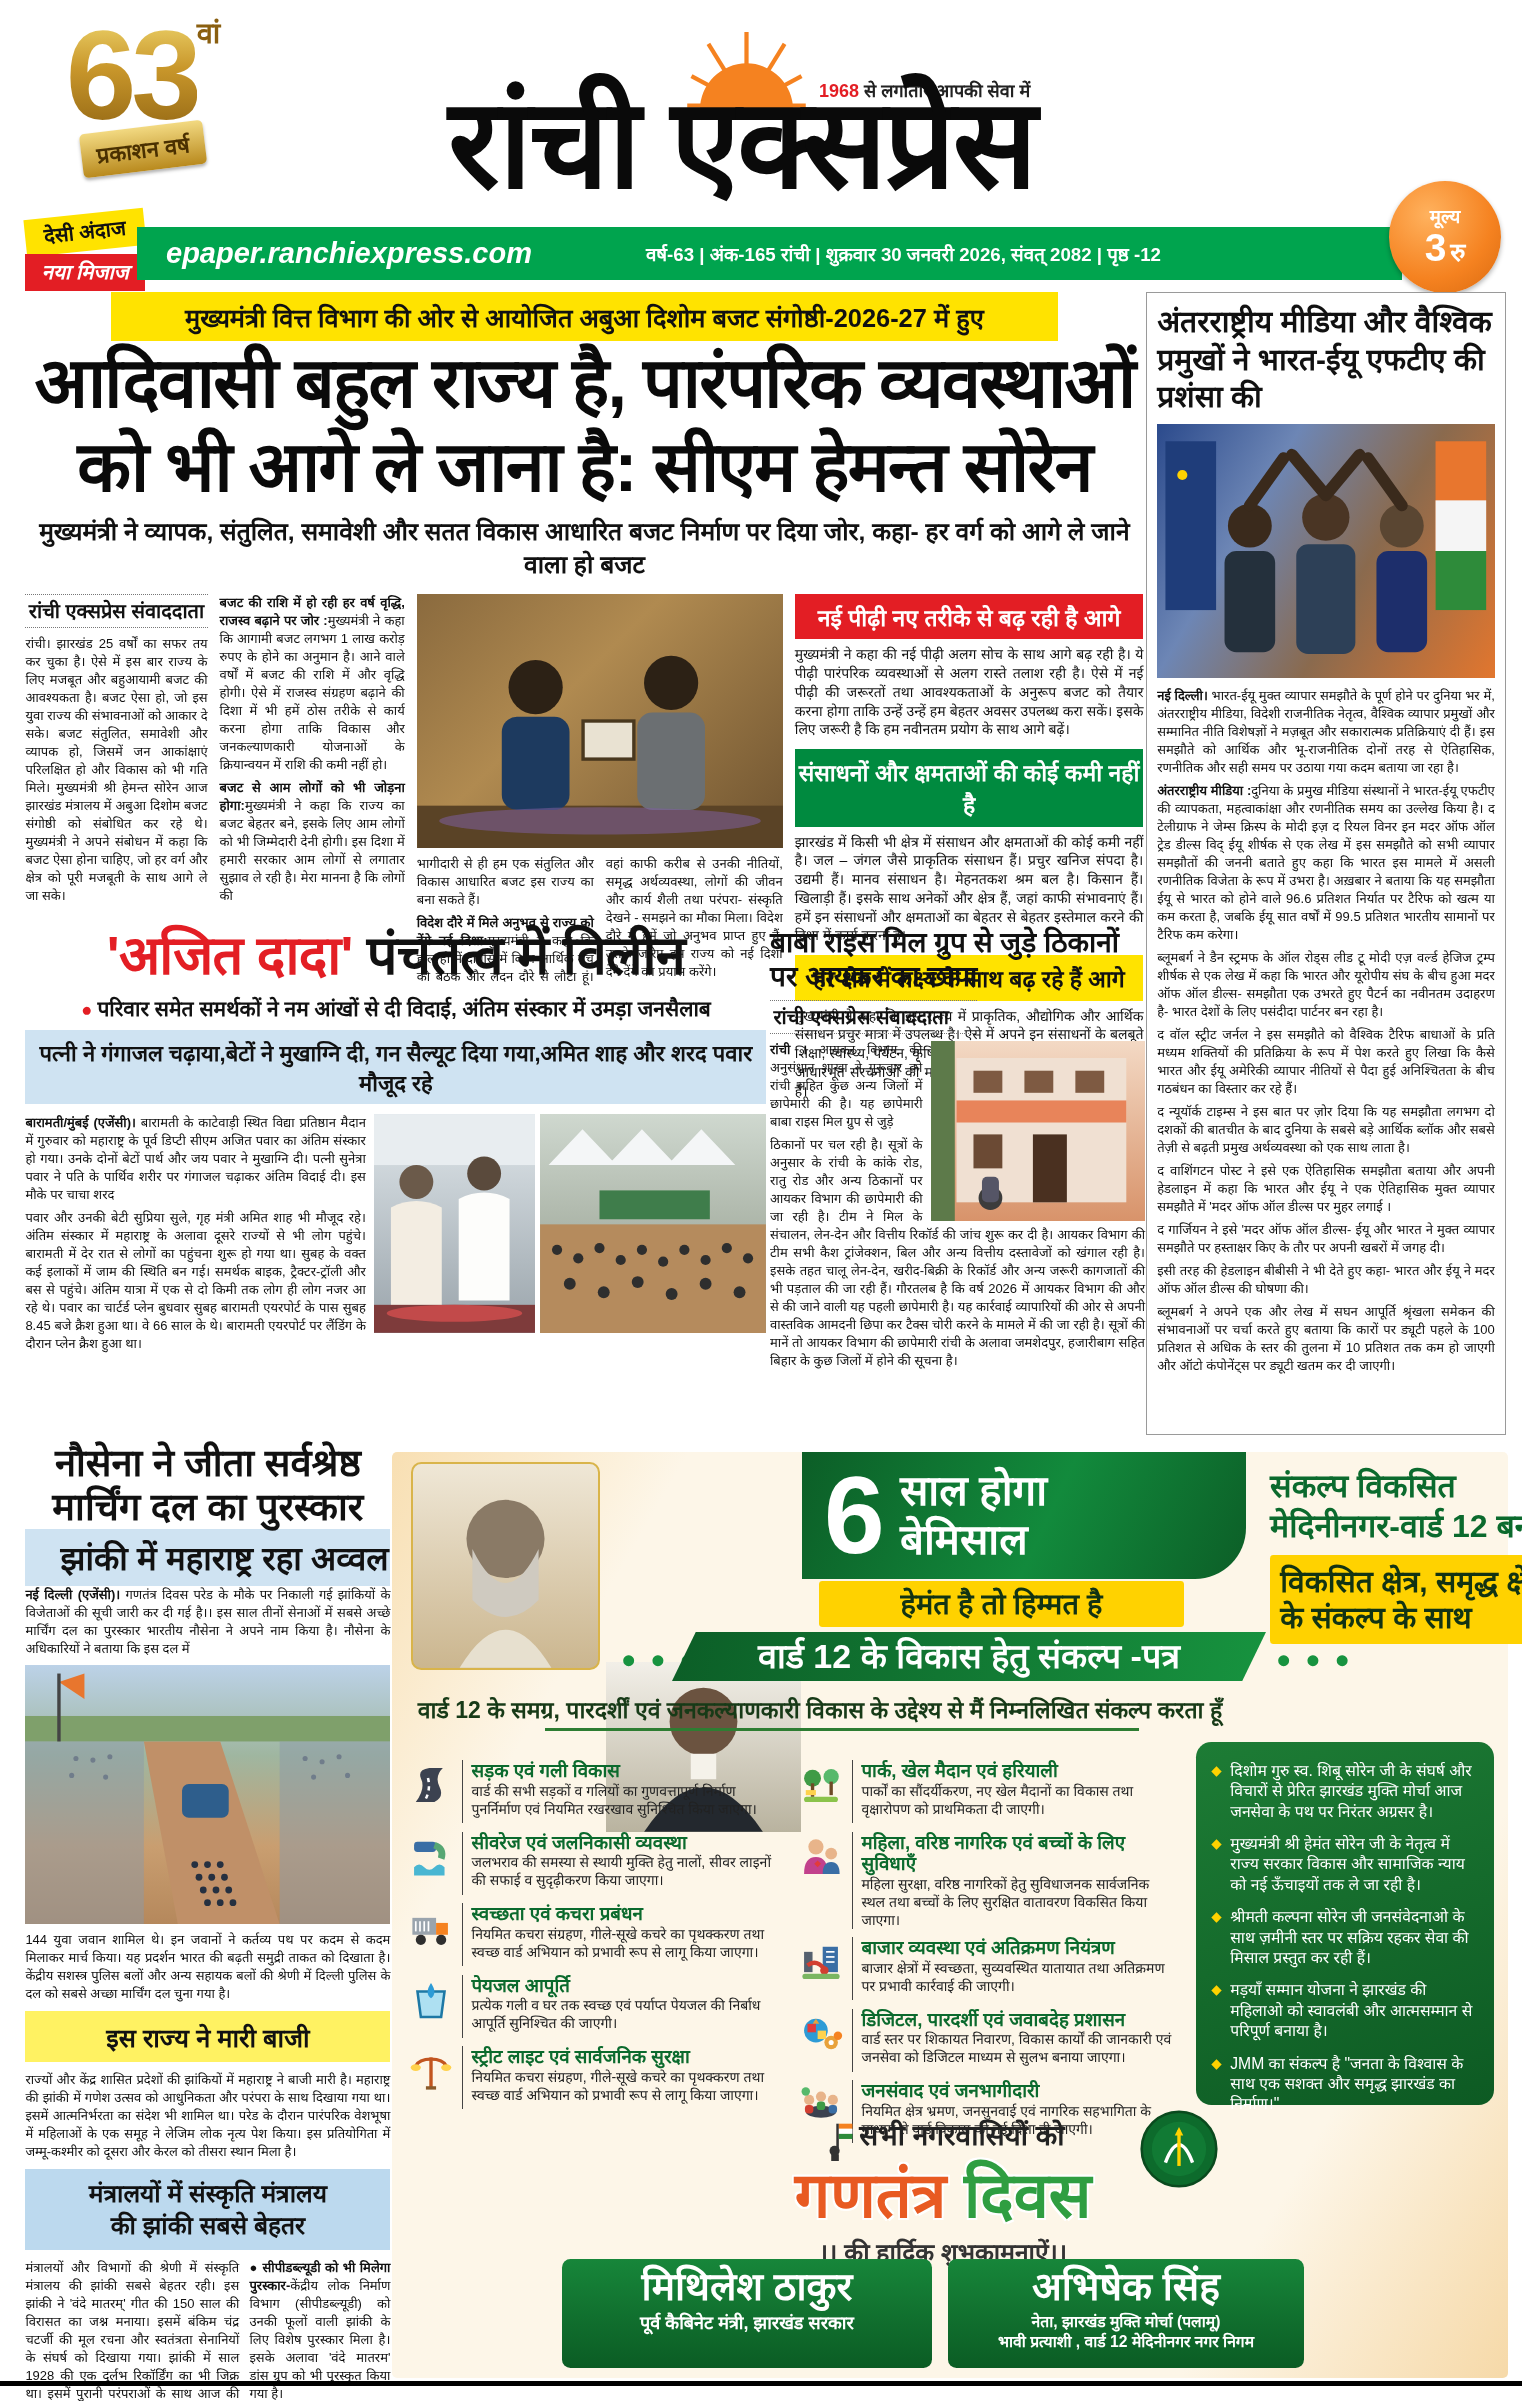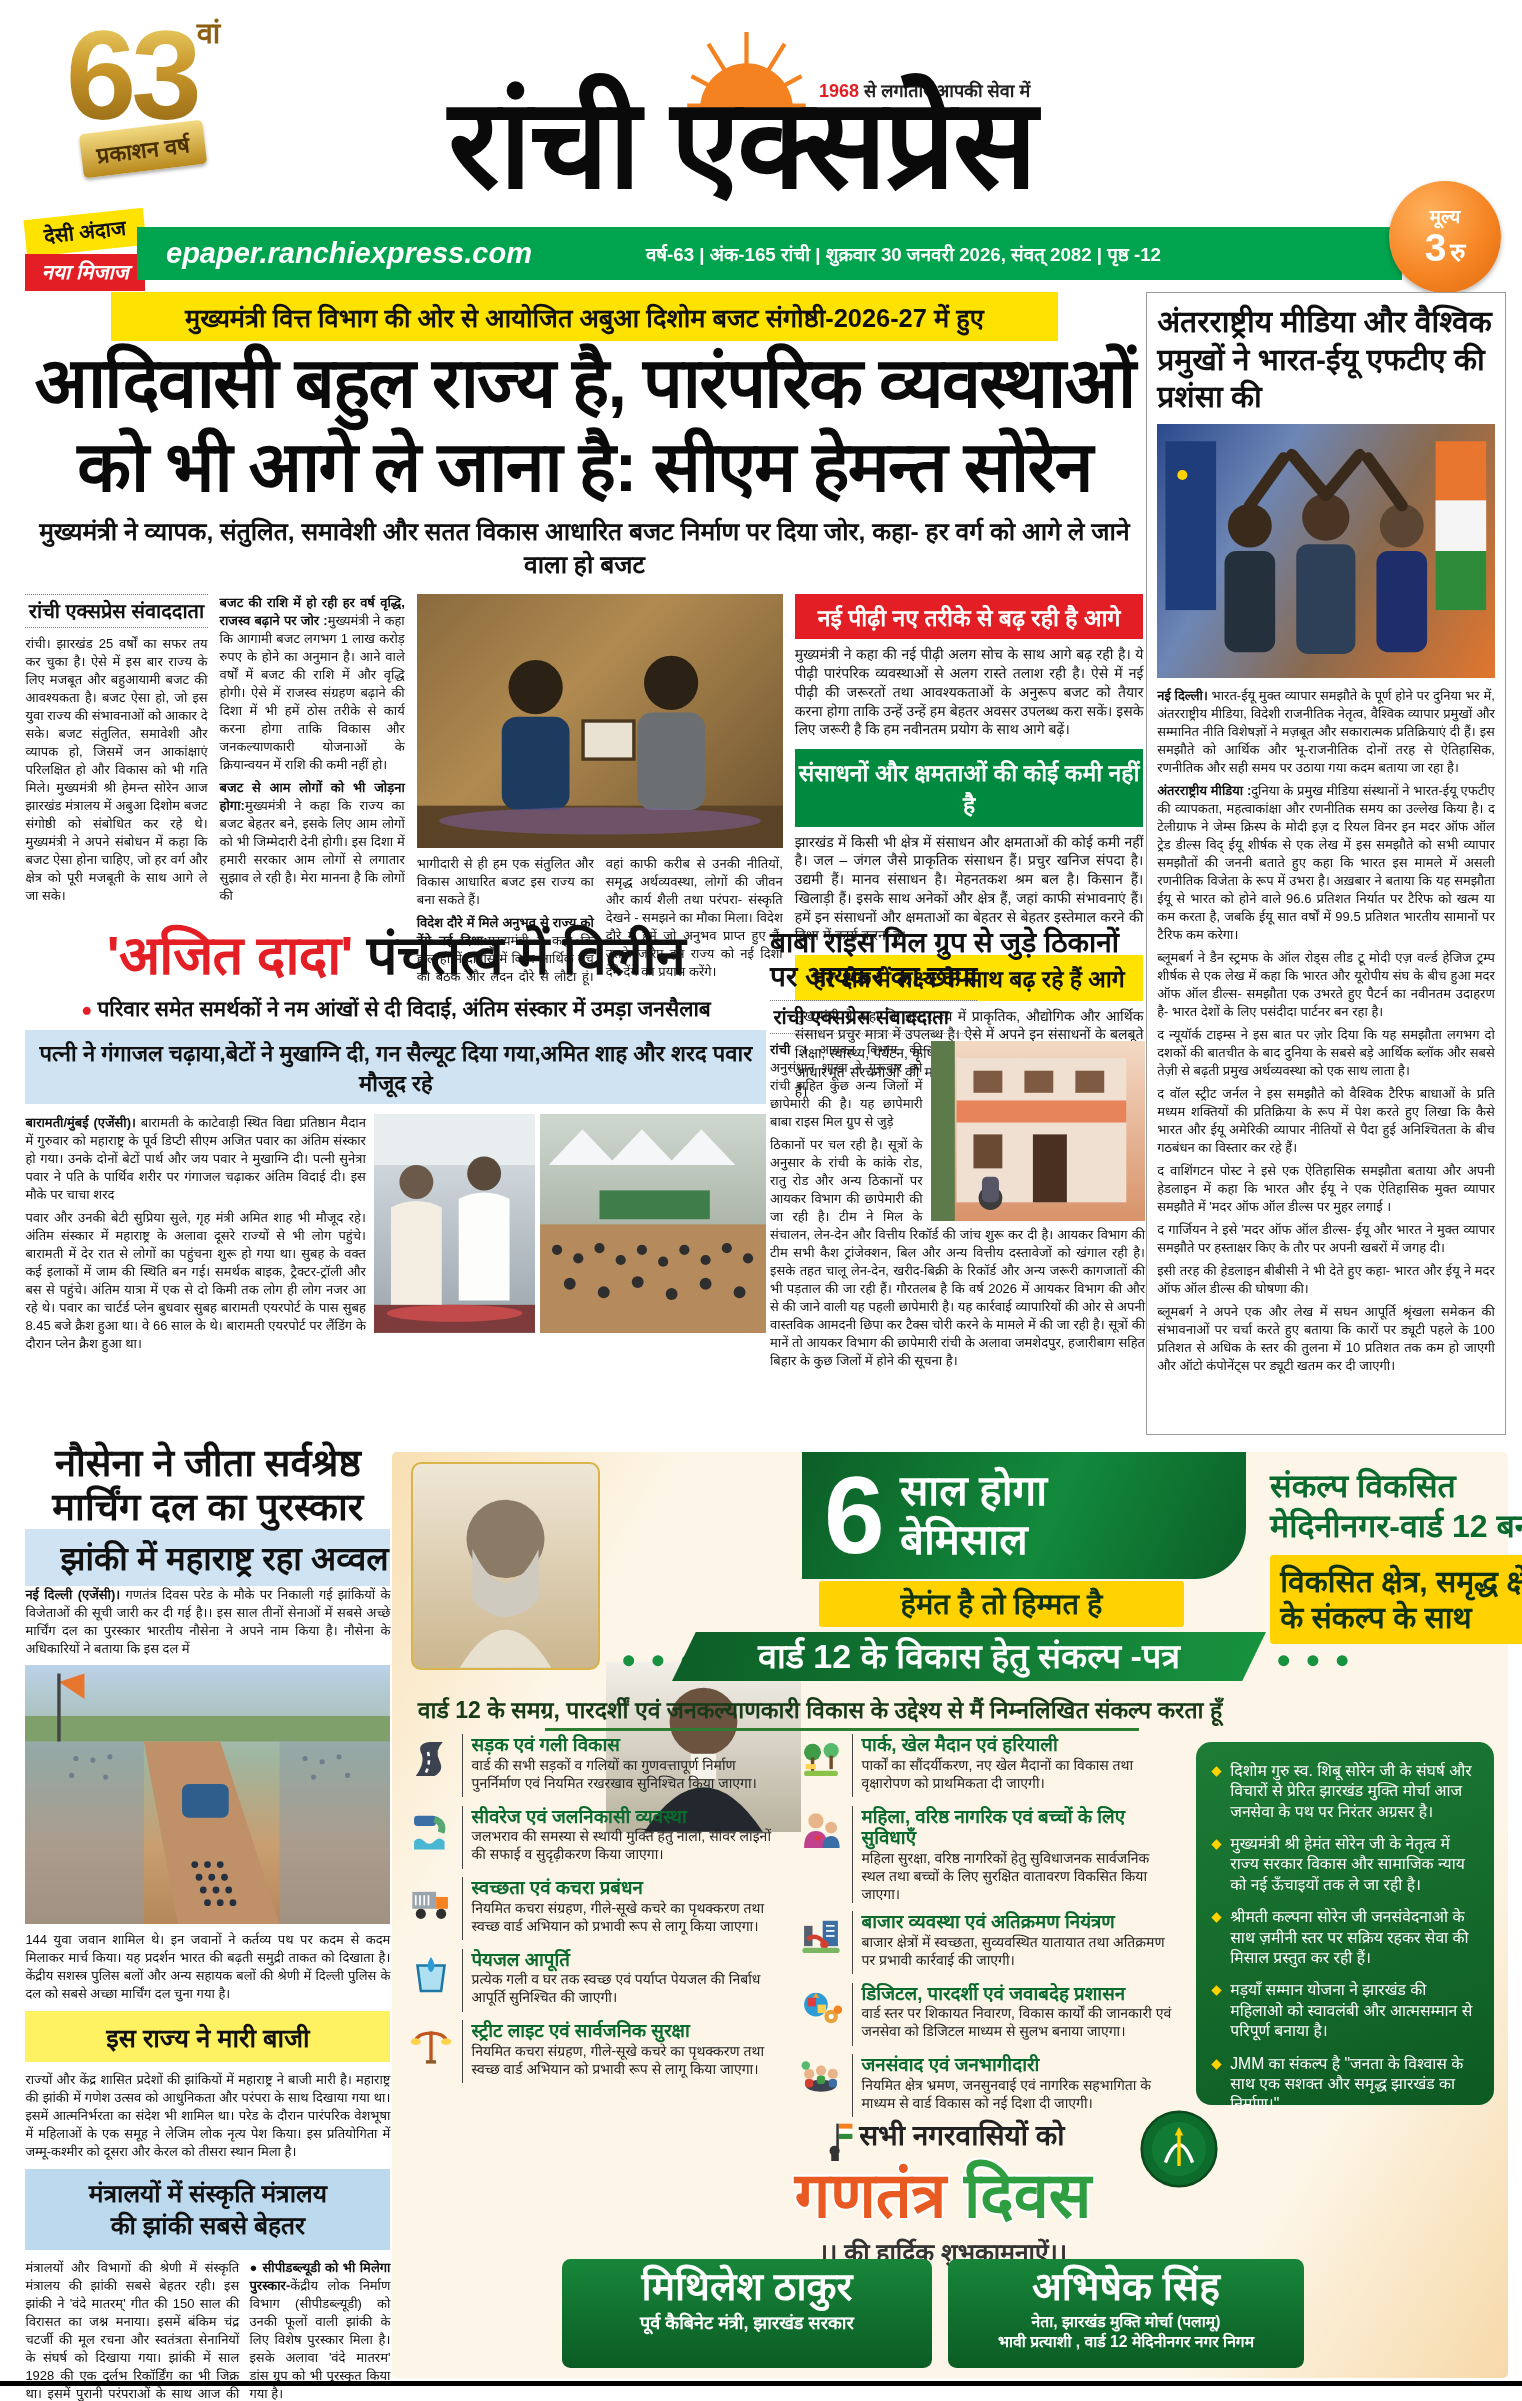"द न्यूयॉर्क टाइम्स ने इस" p.bodytxt { order: before "द वॉल स्ट्रीट जर्नल ने" -> after "द वॉल स्ट्रीट जर्नल ने" }
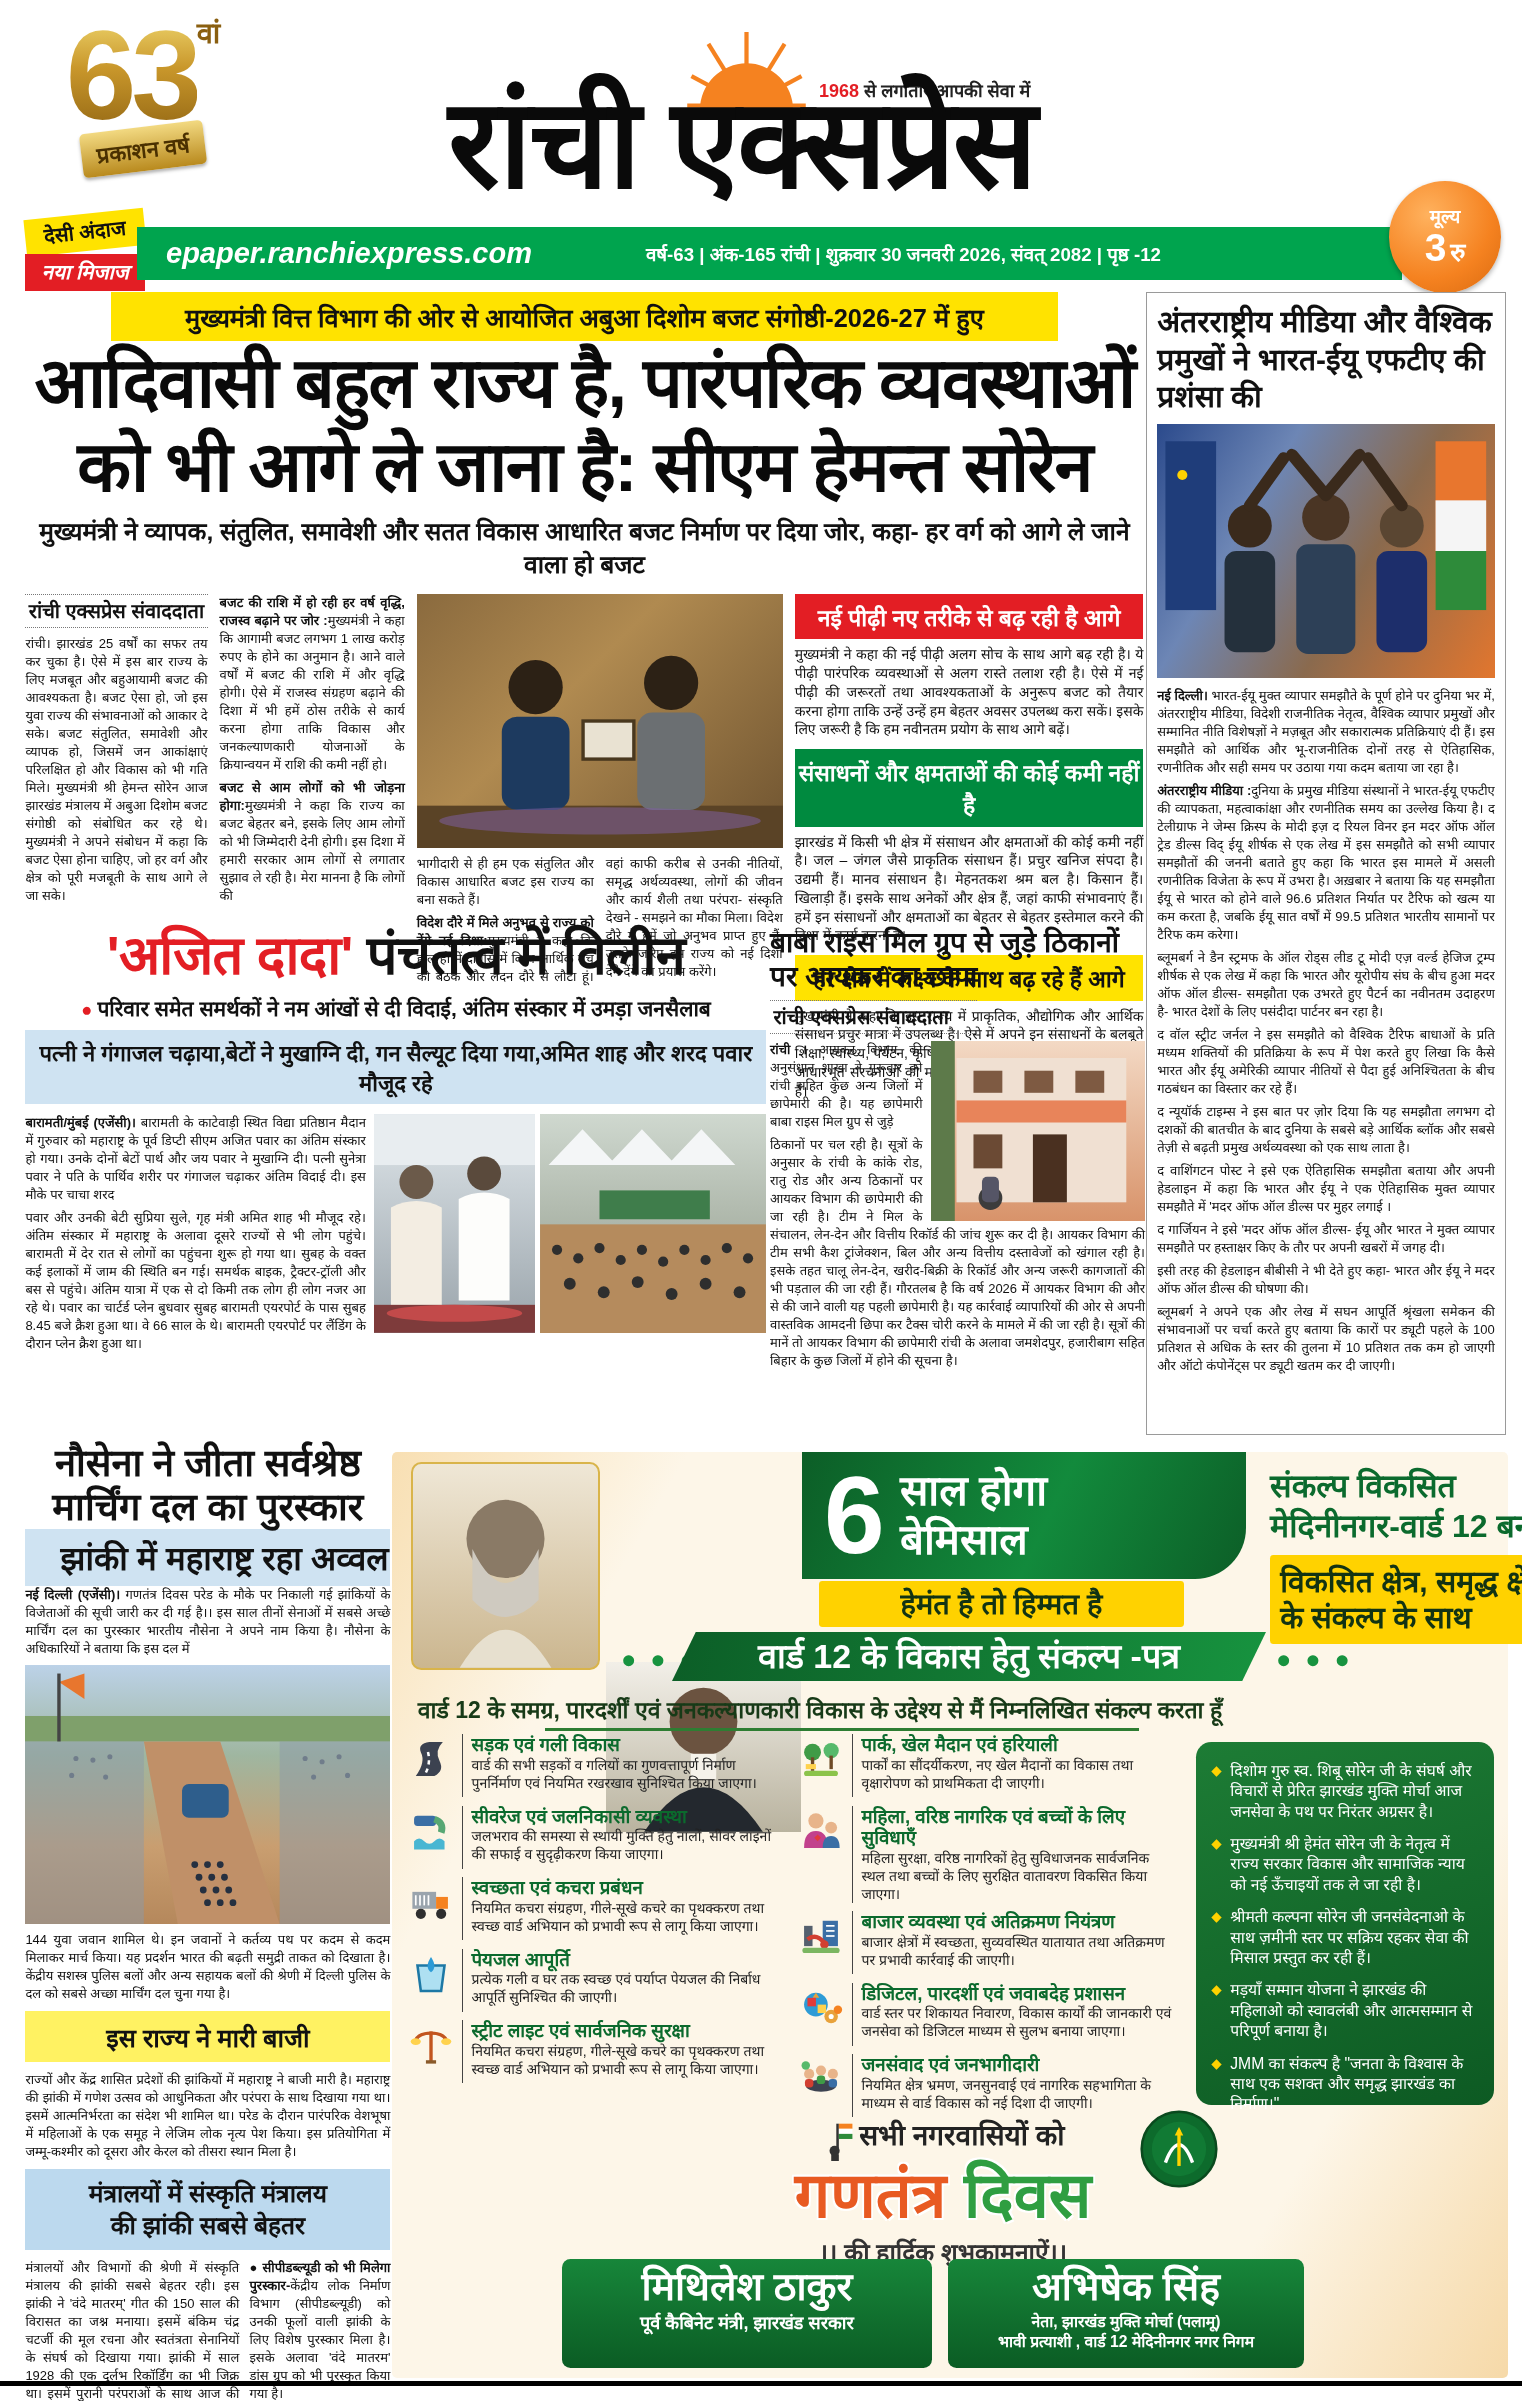"सड़क एवं गली विकास" #ad-pledges { top: 282px -> 308px }
